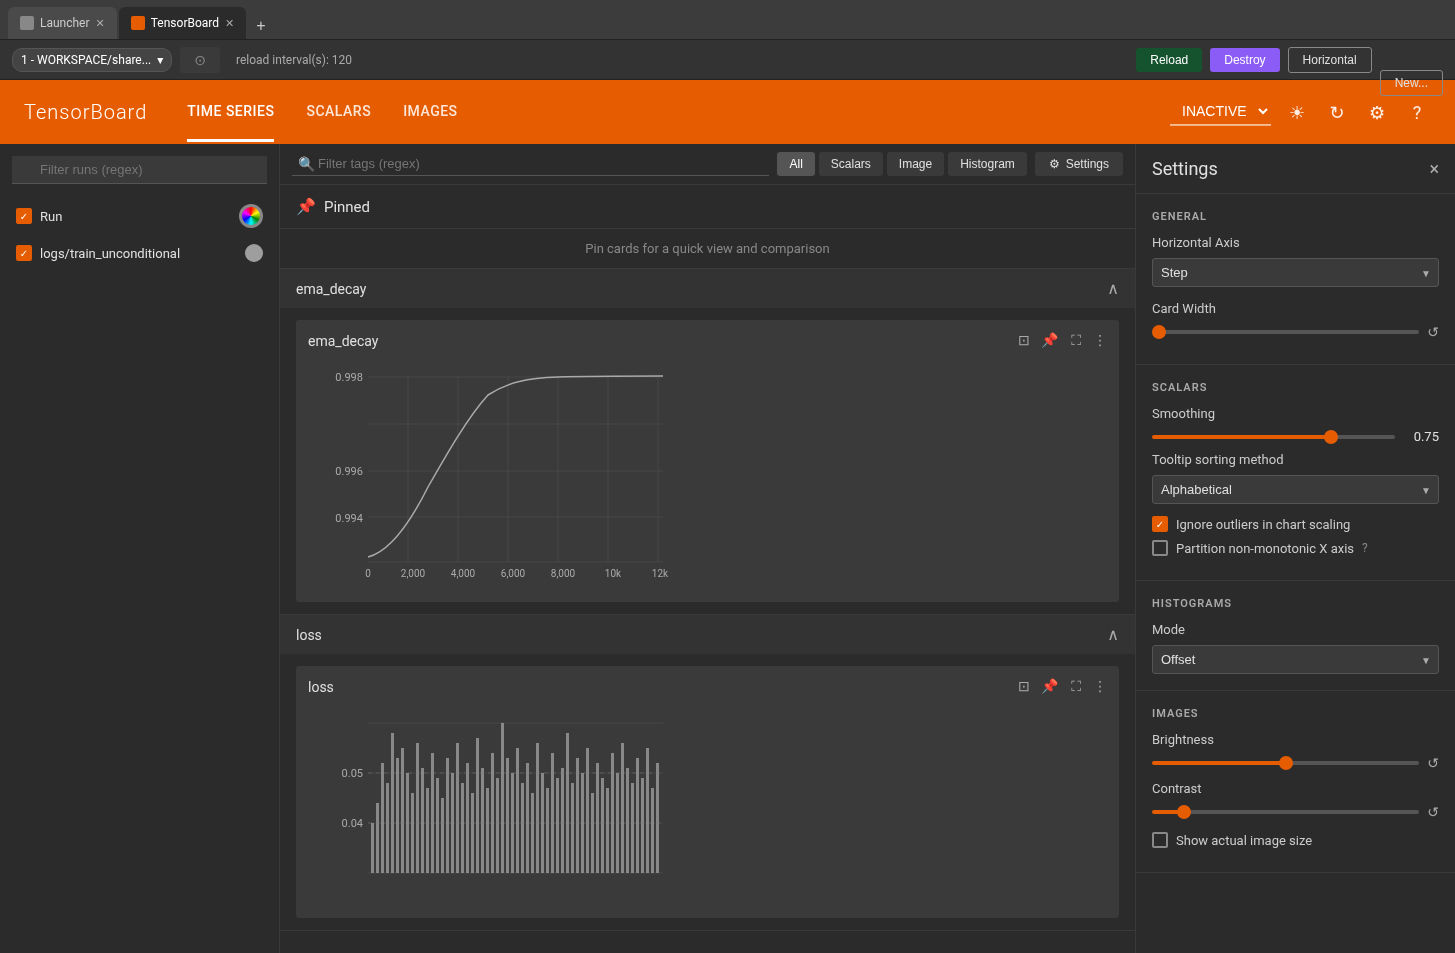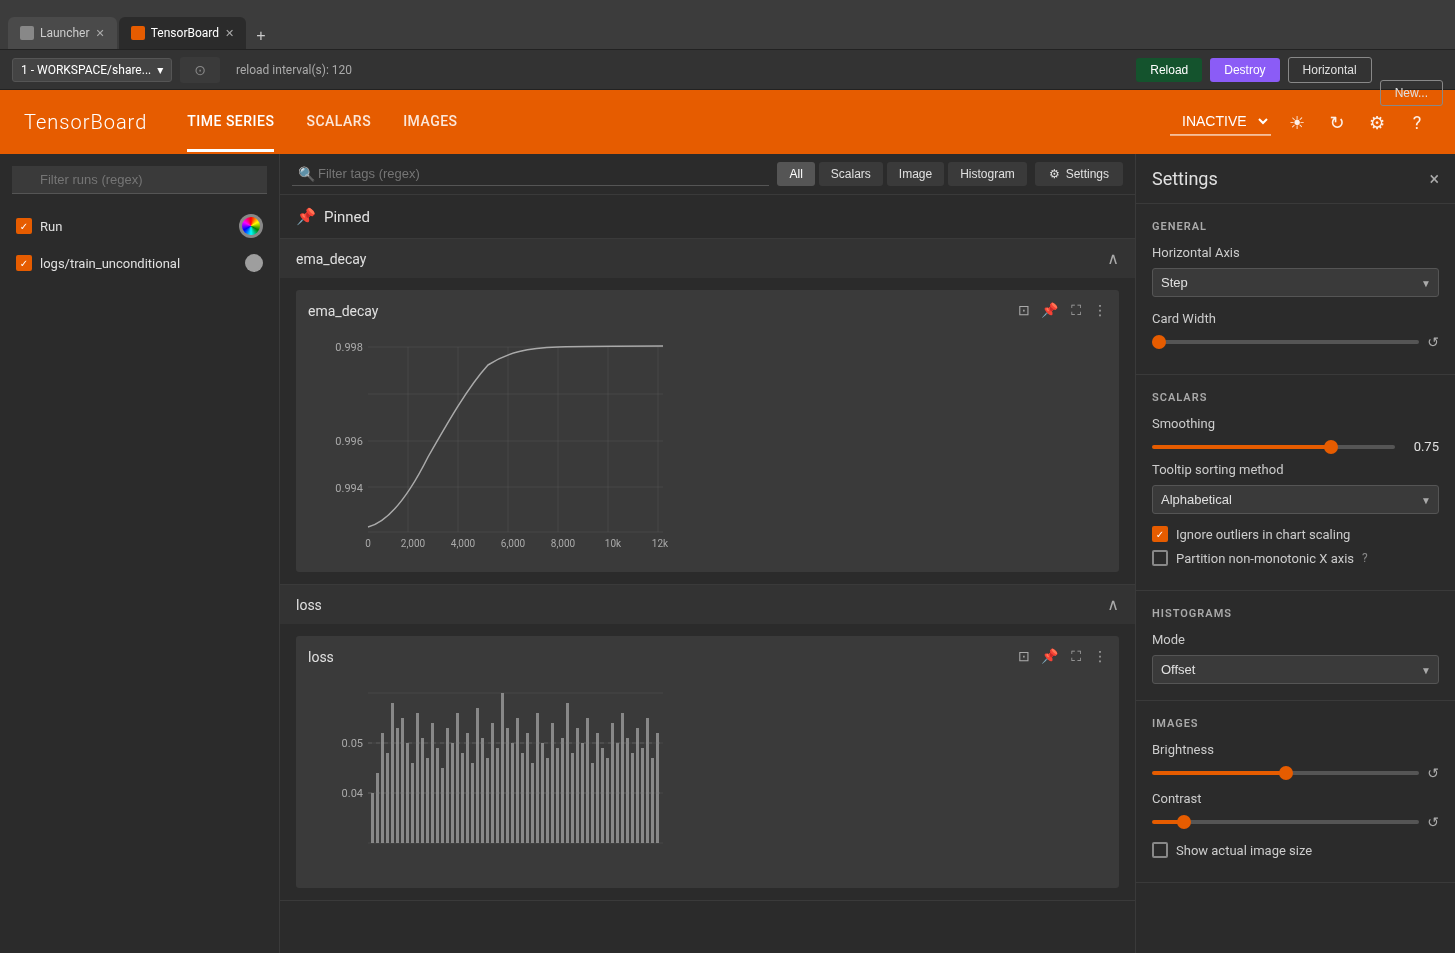"Launcher" .browser-chrome { height: 50px -> 40px }
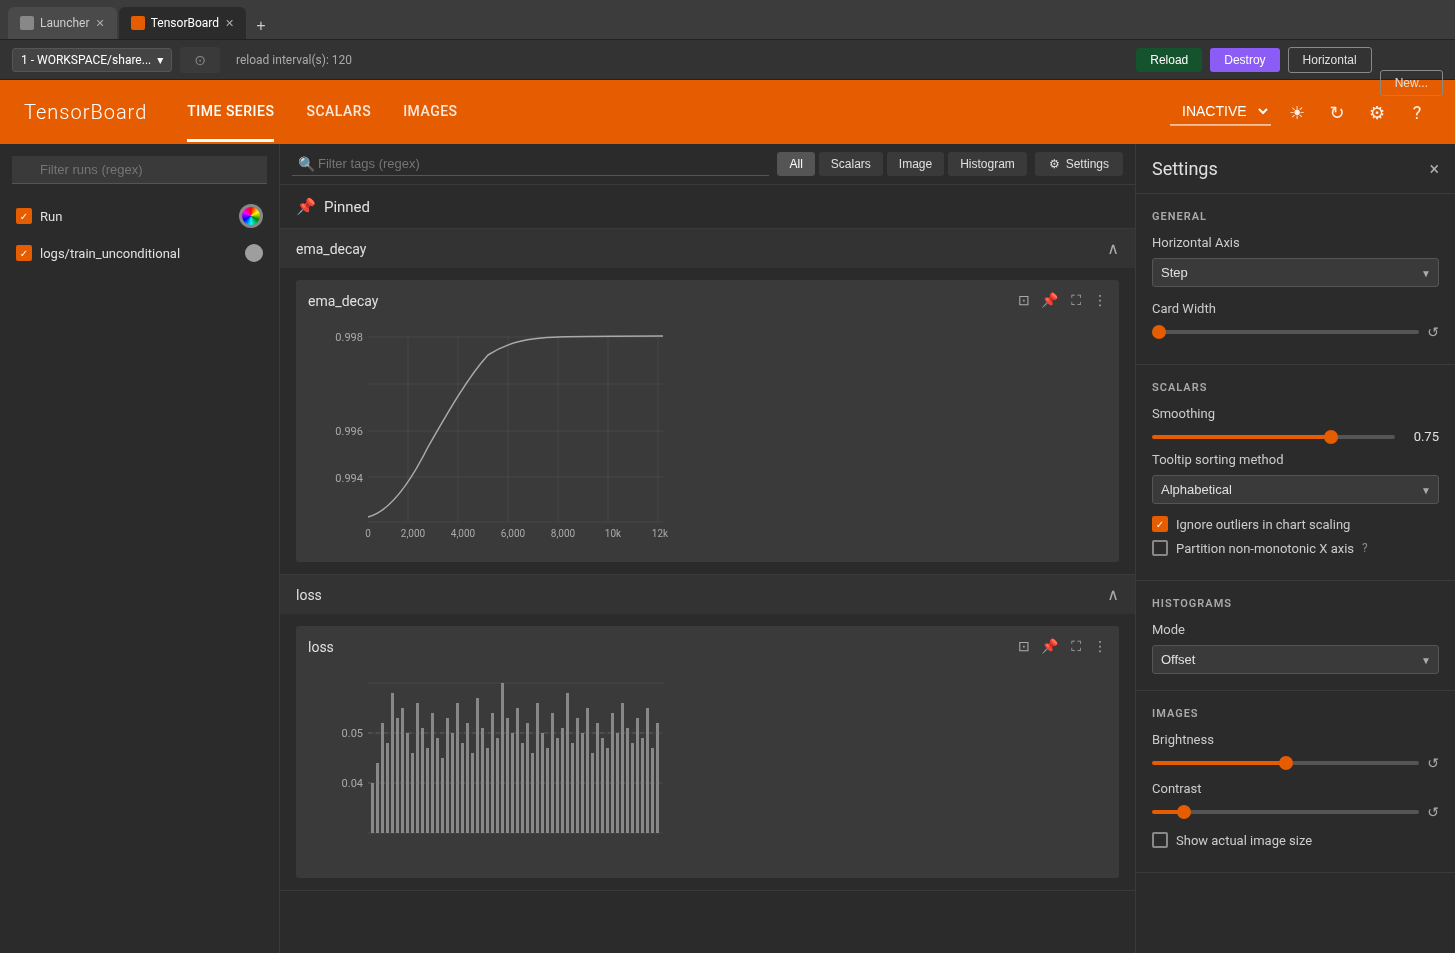"1 - WORKSPACE/share..." .workspace-selector { border-radius: 3px -> 10px }
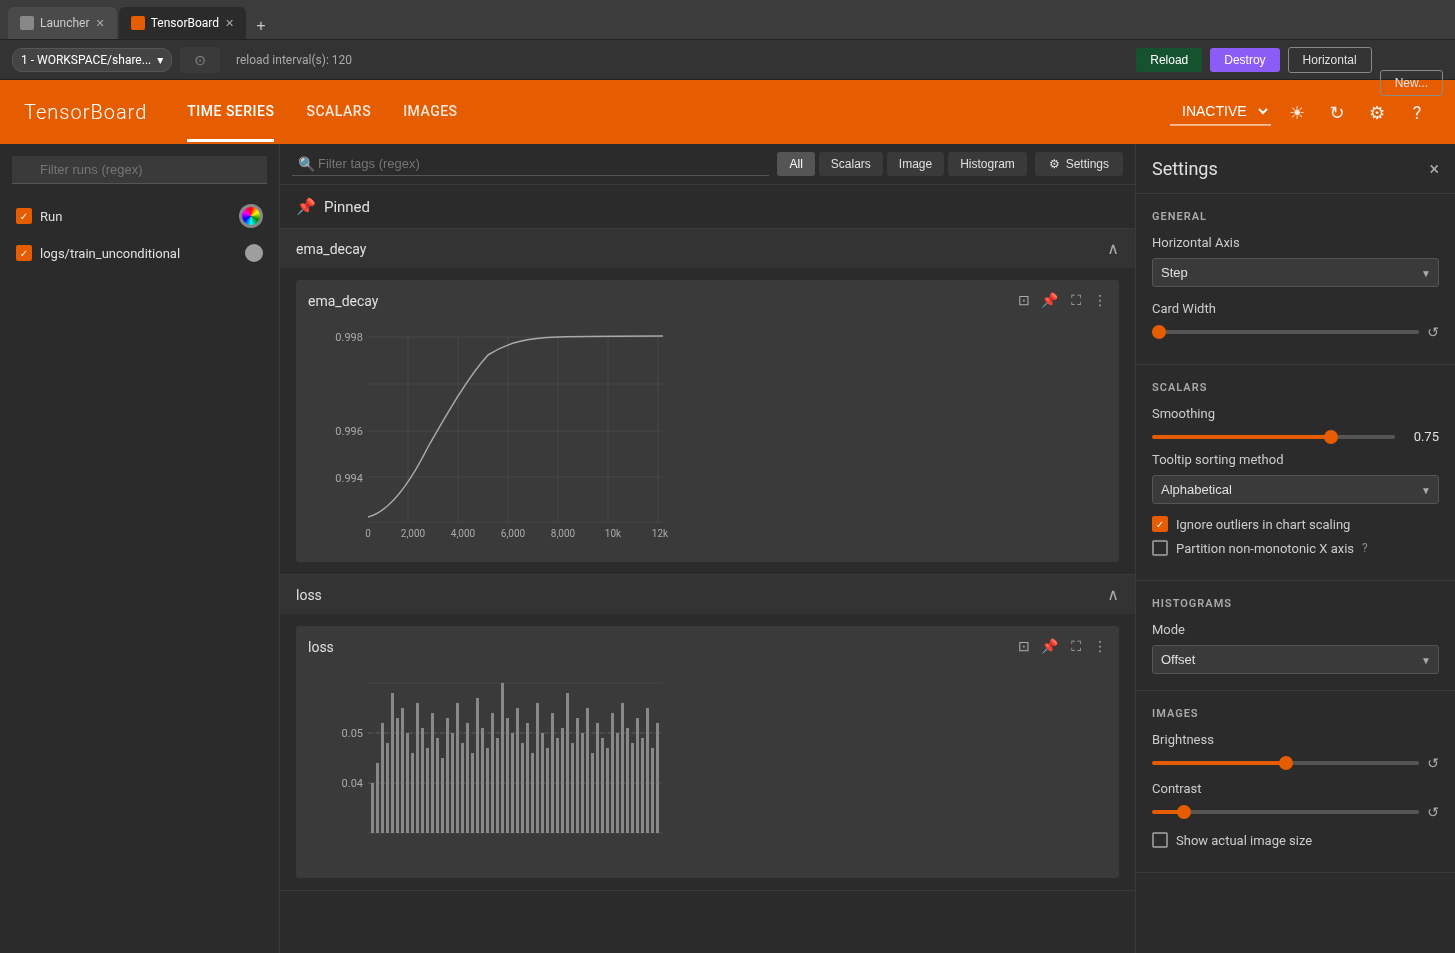"Pin cards for a quick" div.pinned-hint { html: none -> <div>Pin cards for a quick view and comparison</div> }
